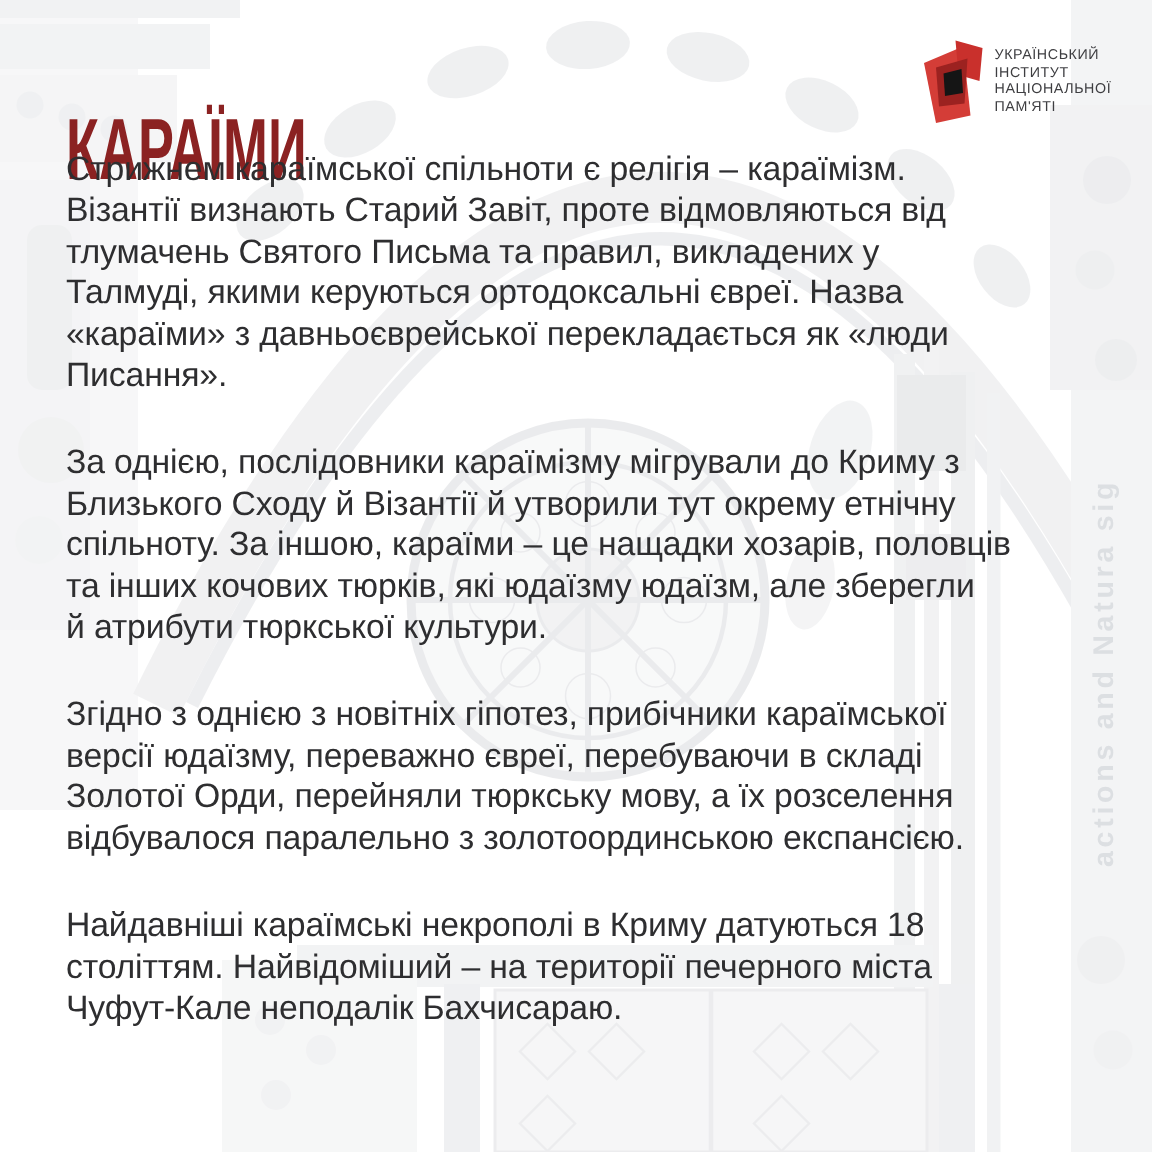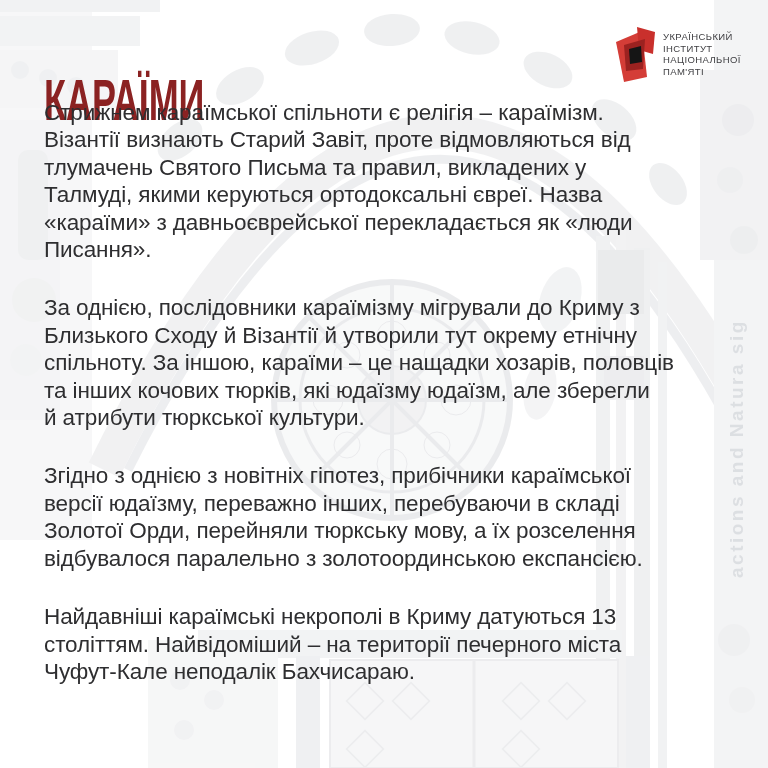"Згідно з однією з новітніх" p { text: інших -> євреї }
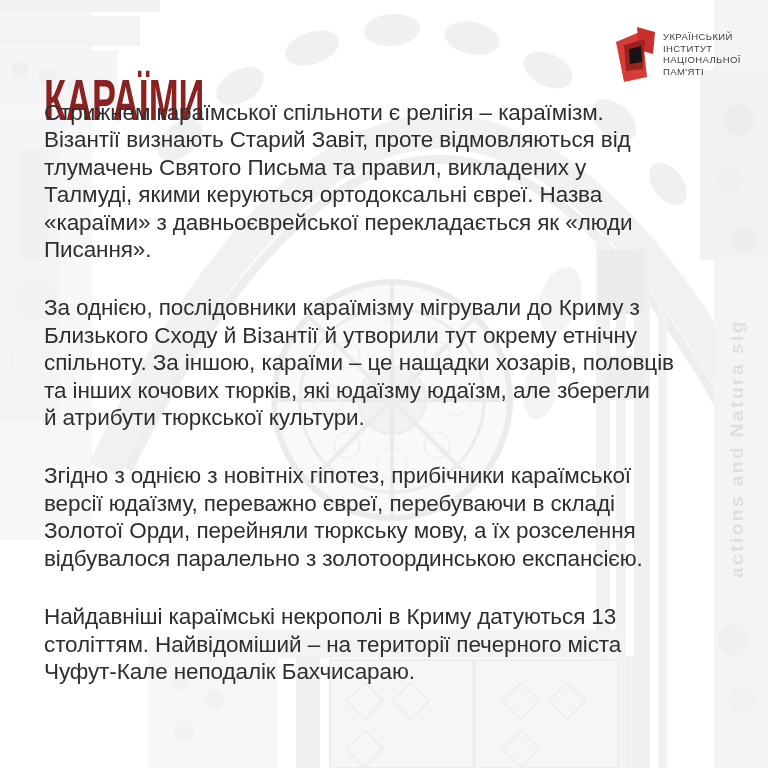"Найдавніші караїмські некрополі в Криму" p { text: 13 -> 18 }
